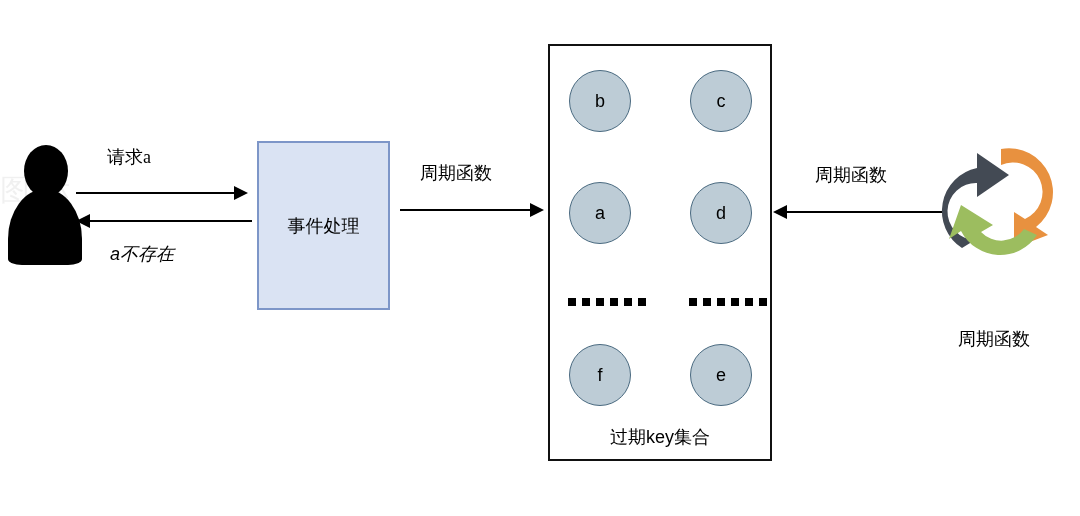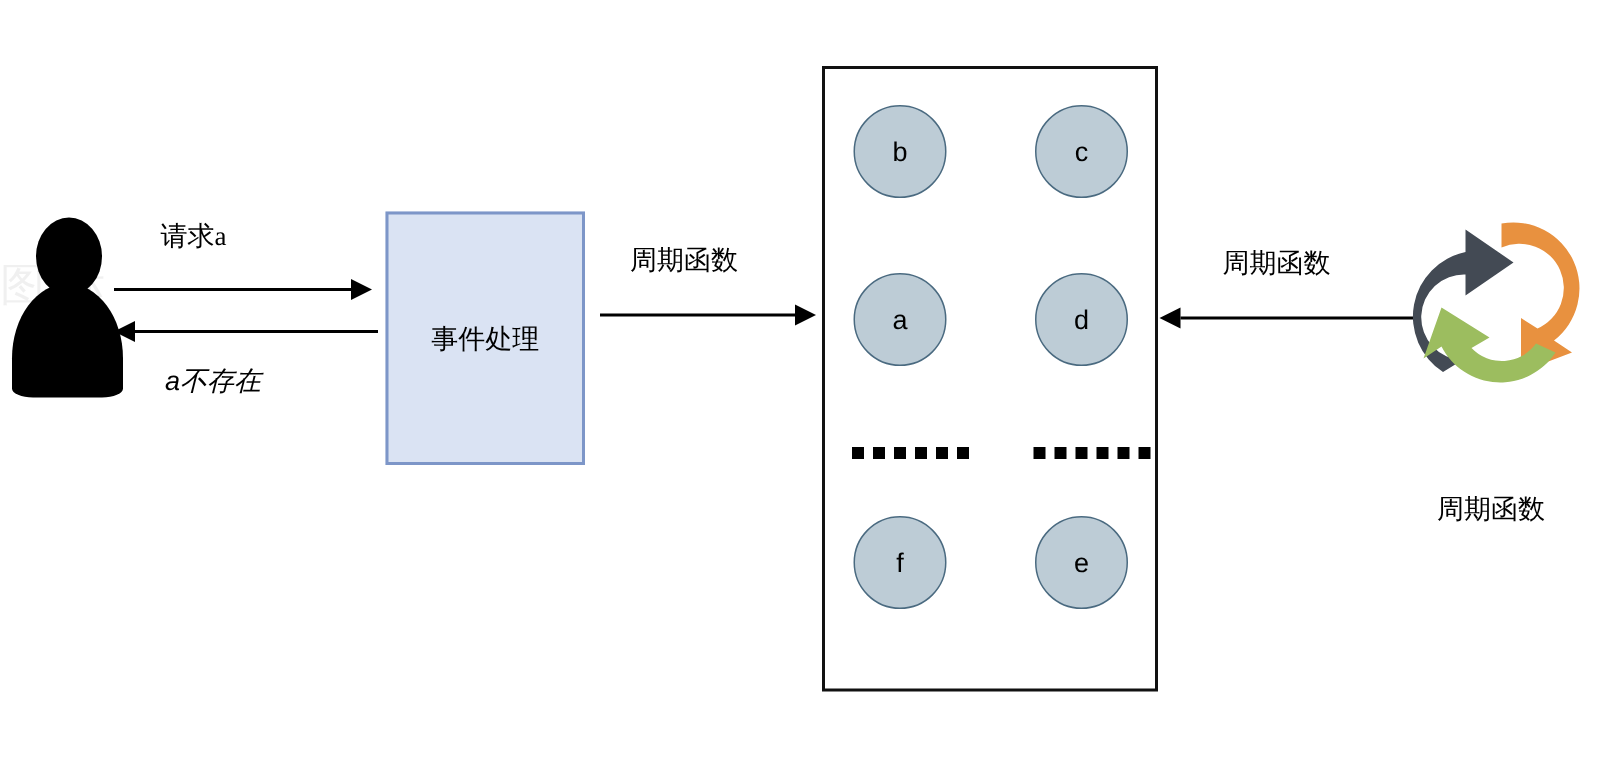"过期key集合" div.key-box-caption { html: none -> <div>过期key集合</div> }
